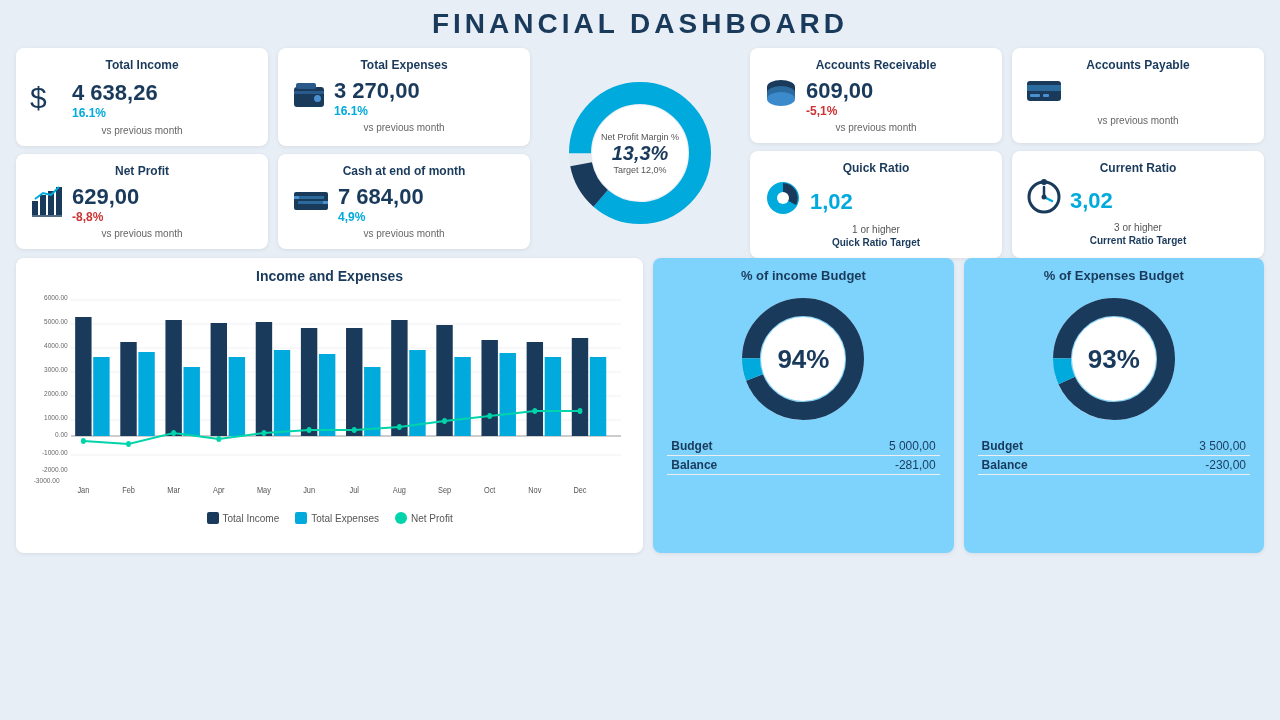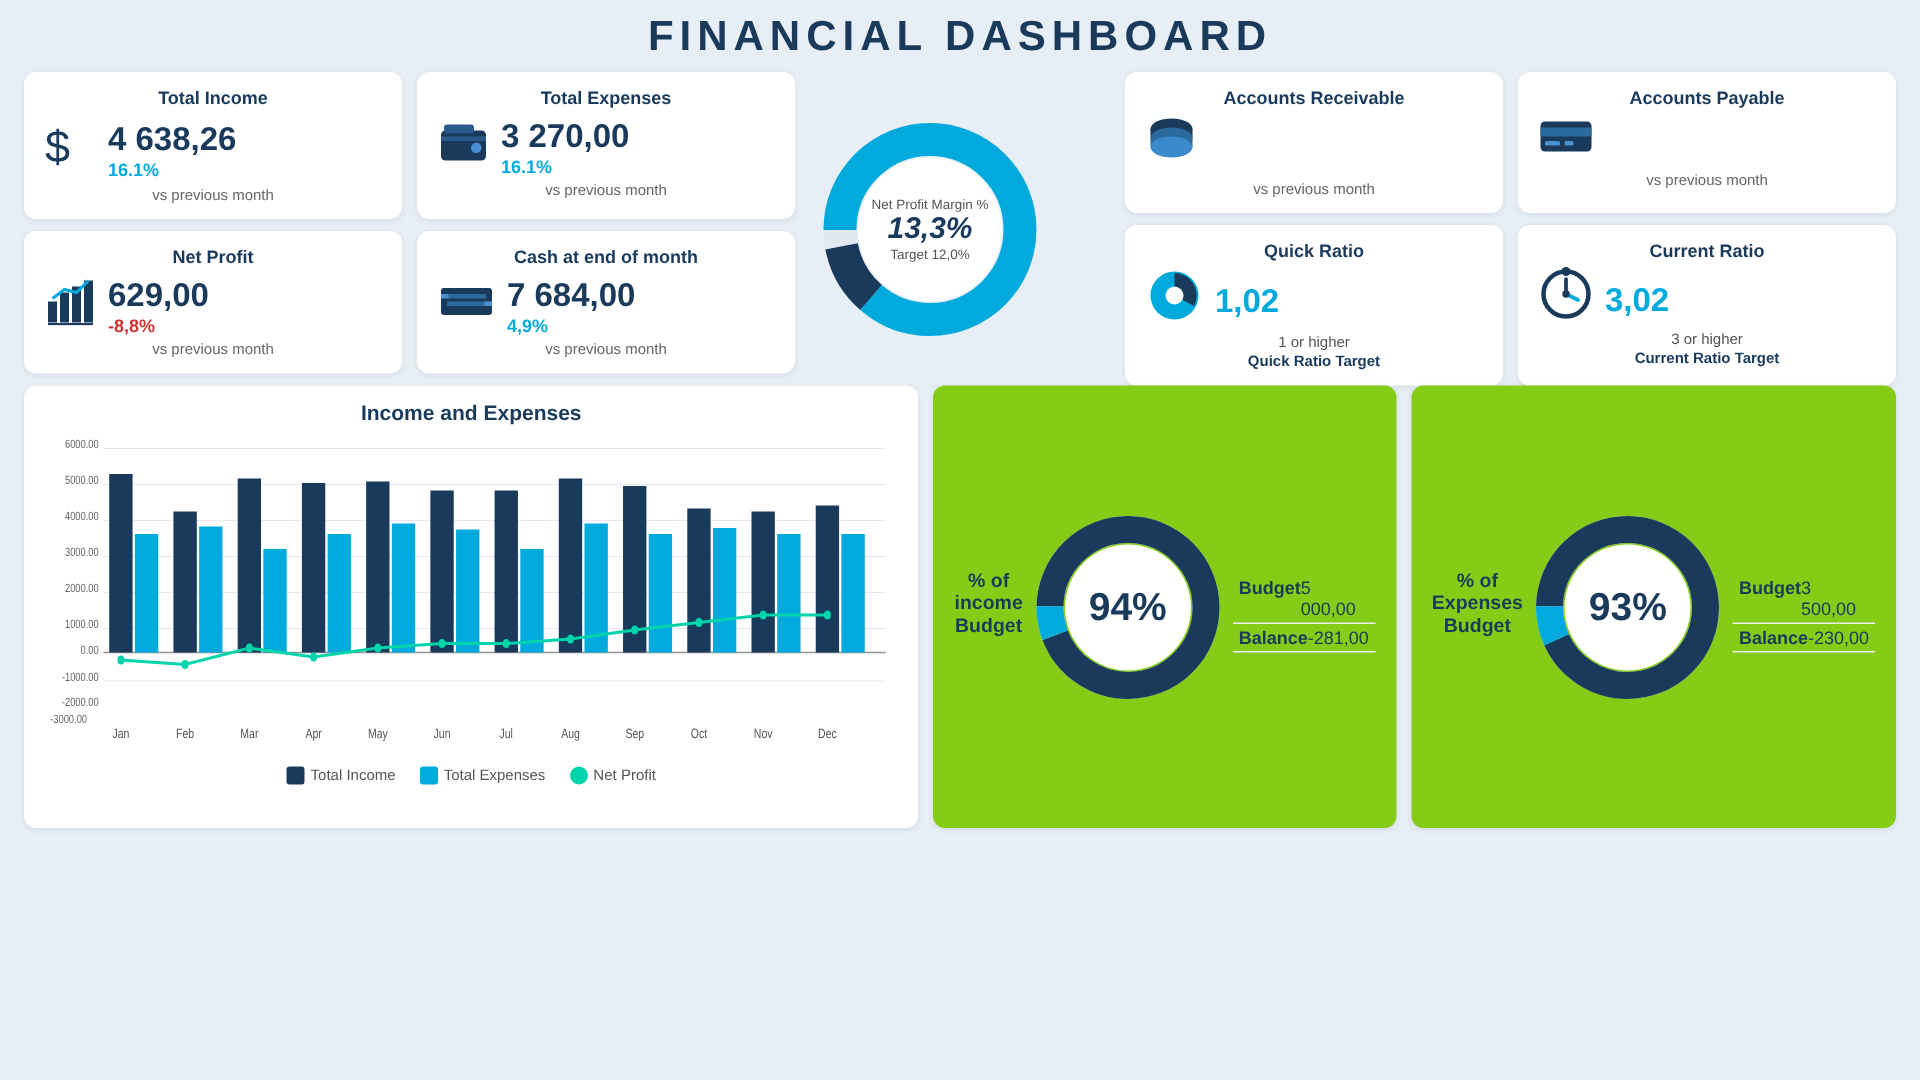"609,00" div.values { html: none -> <div> <div>609,00</div> <div>-5,1%</div> </div> }
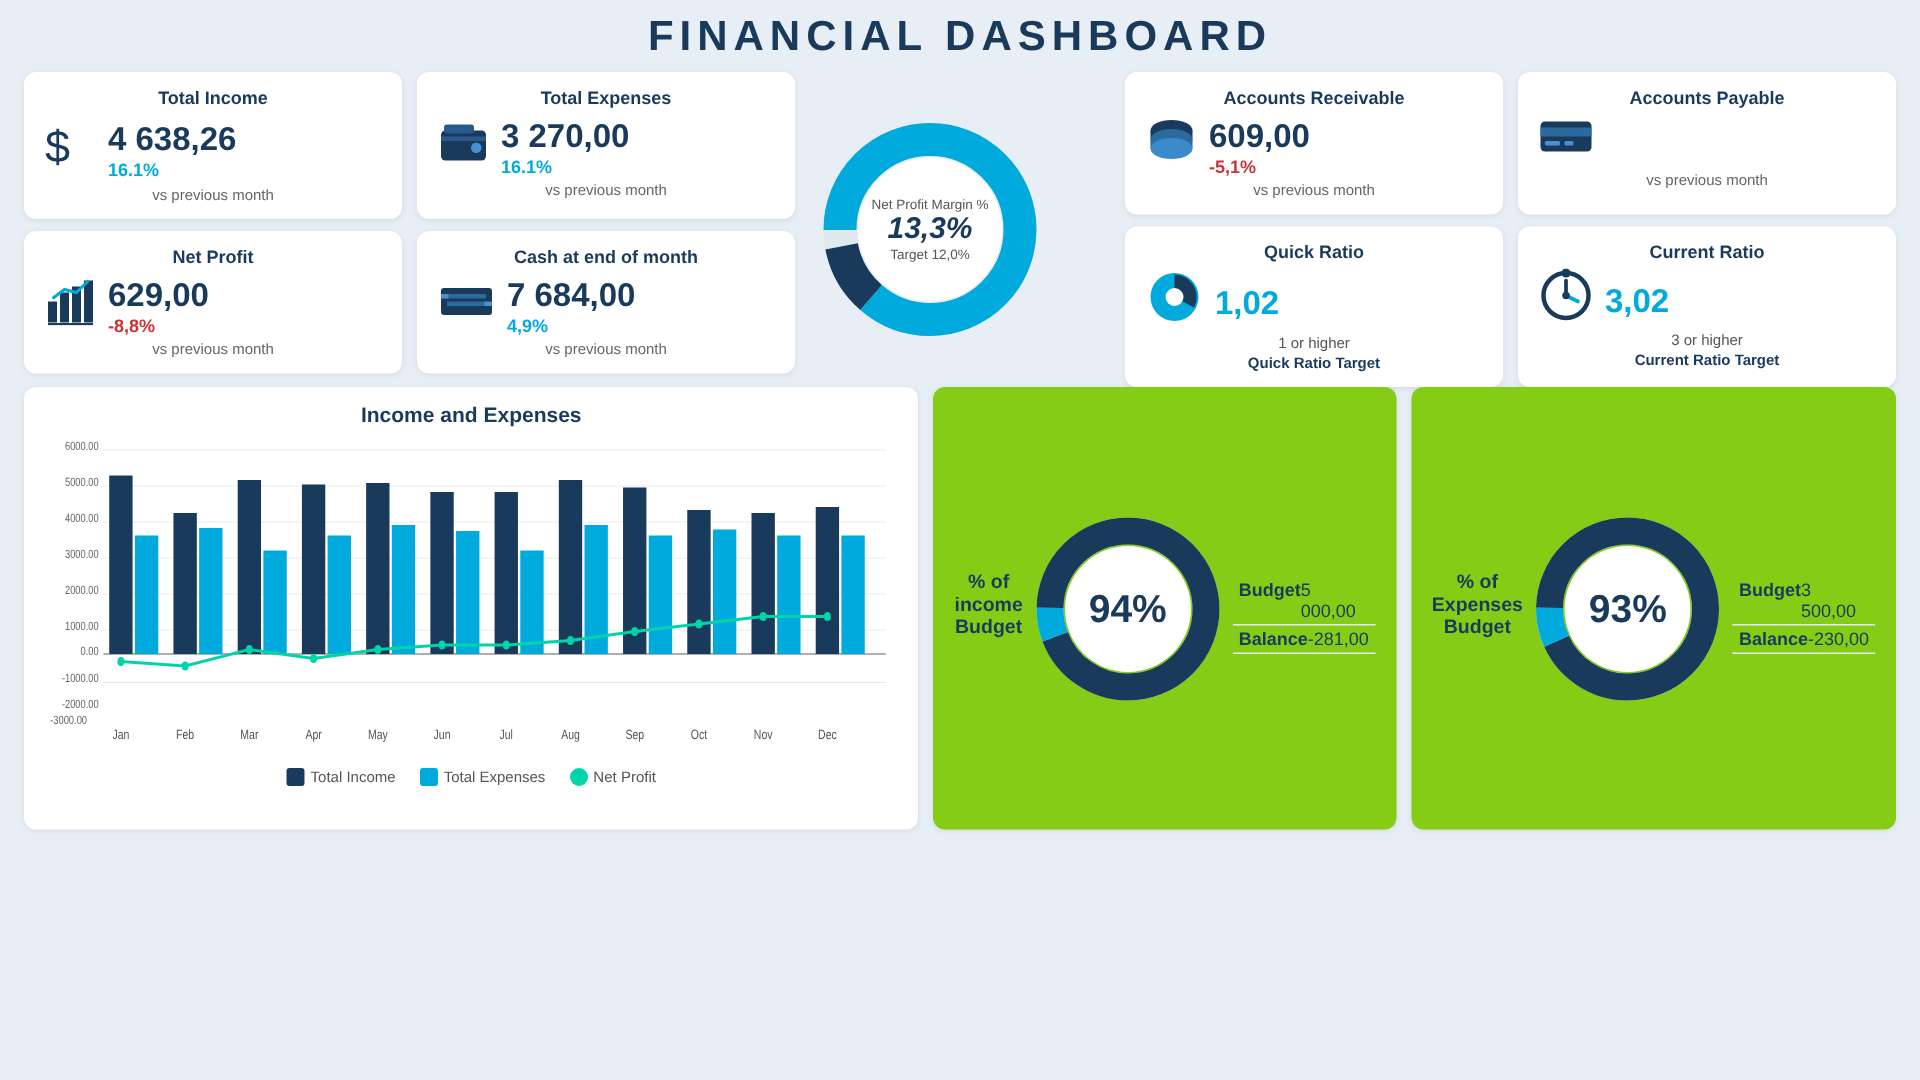"Net Profit Margin %" .center-donut-container { align-items: flex-start -> center }
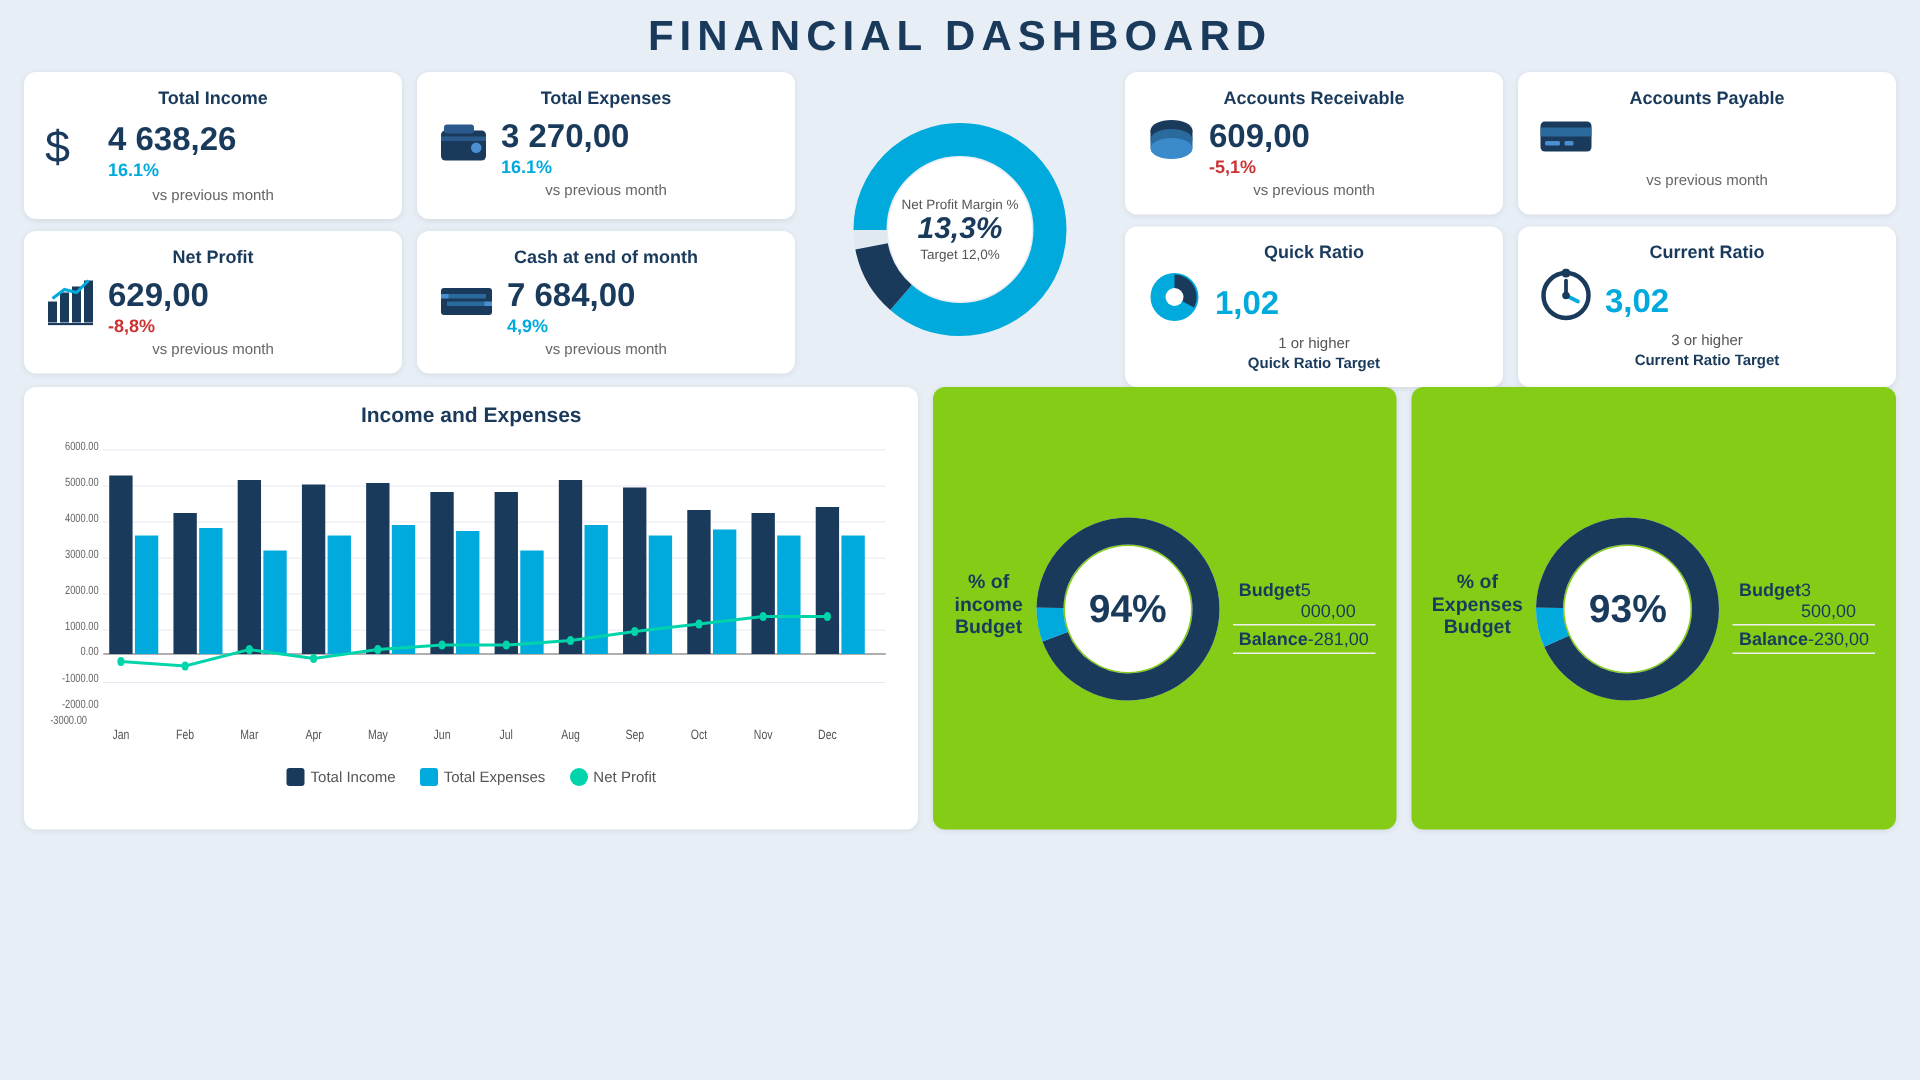"% of income Budget" .budget-card { background: #84cc16 -> #7dd3fc; flex-direction: row -> column }
